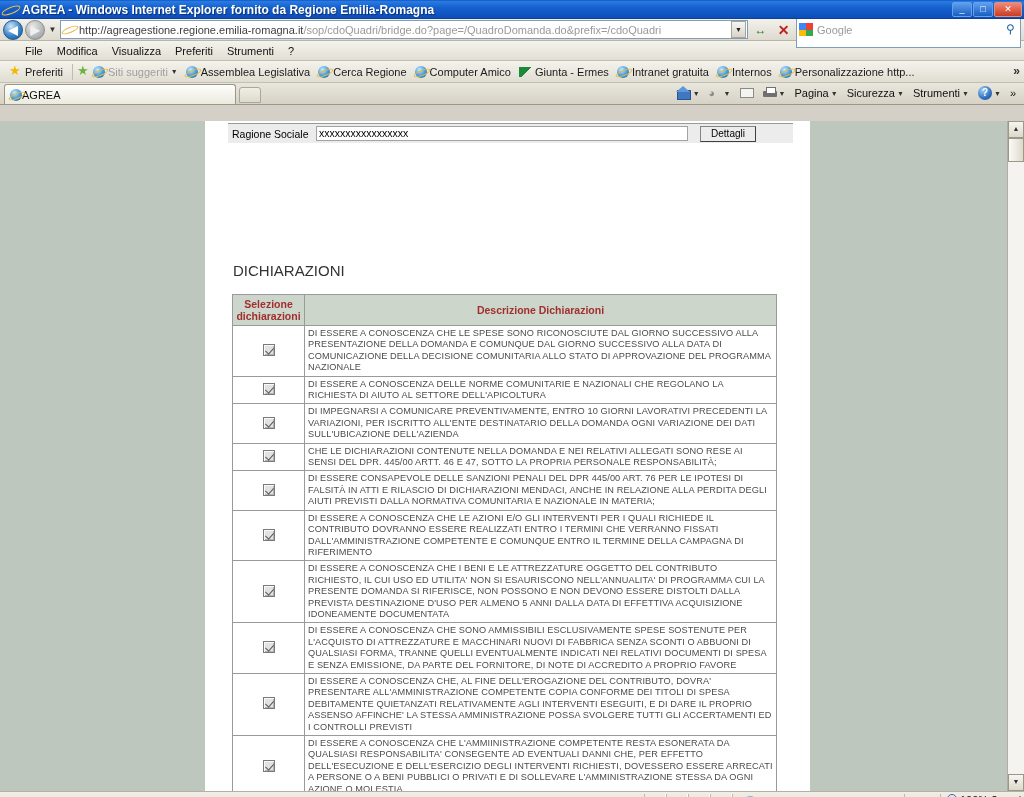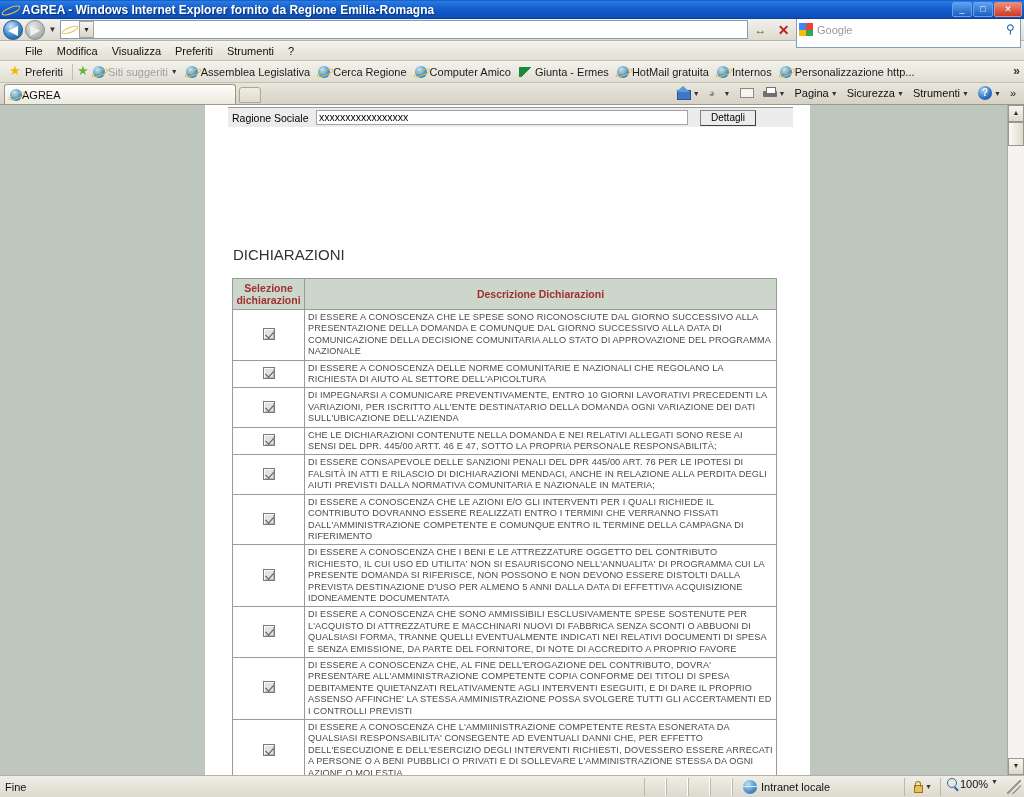"http://agreagestione.regione.emilia-roma" span.url-text { html: none -> <span> <span>http://agreagestione.regione.emilia-romagna.it</span><span>/sop/cdoQuadri/bridge.do?page=/QuadroDomanda.do&amp;prefix=/cdoQuadri</span> </span> }
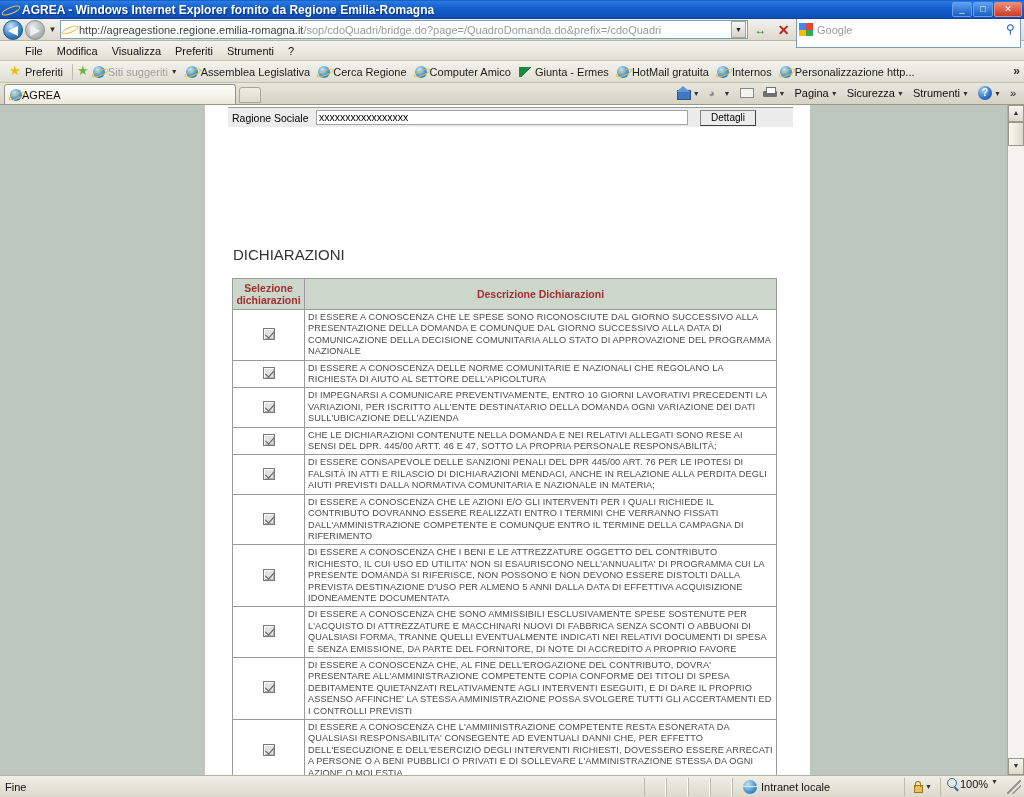"HotMail gratuita" span { text: HotMail -> Intranet }
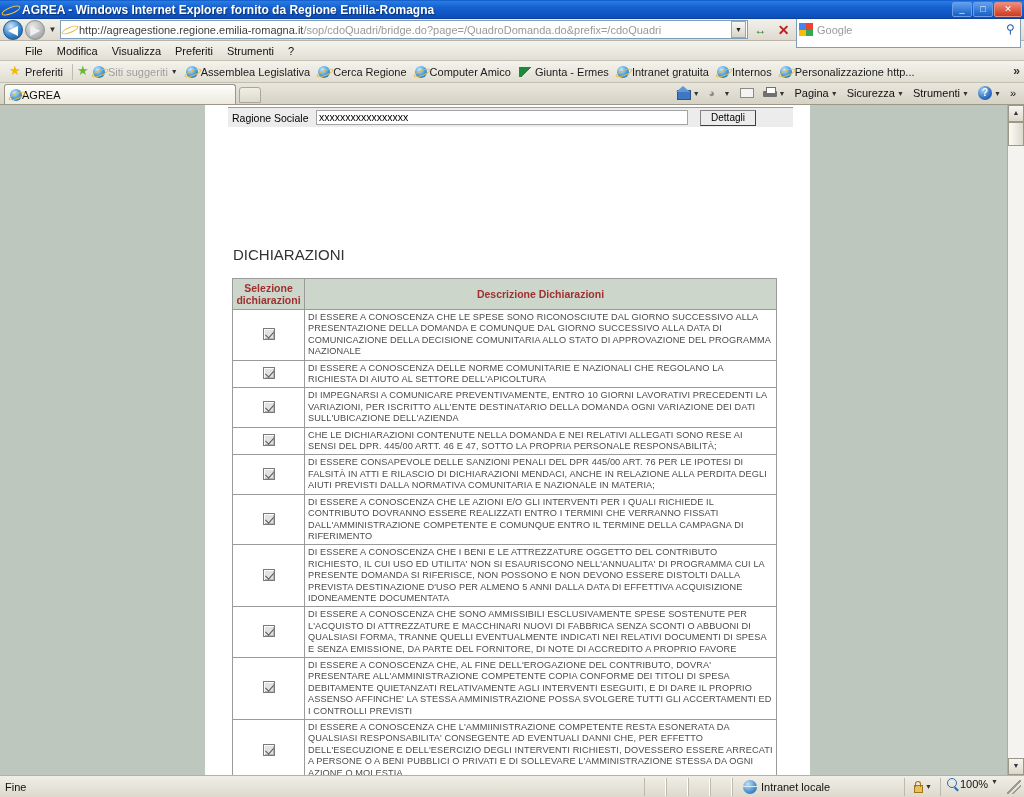"Ragione Sociale" .viewport { margin-top: none -> 16px }
